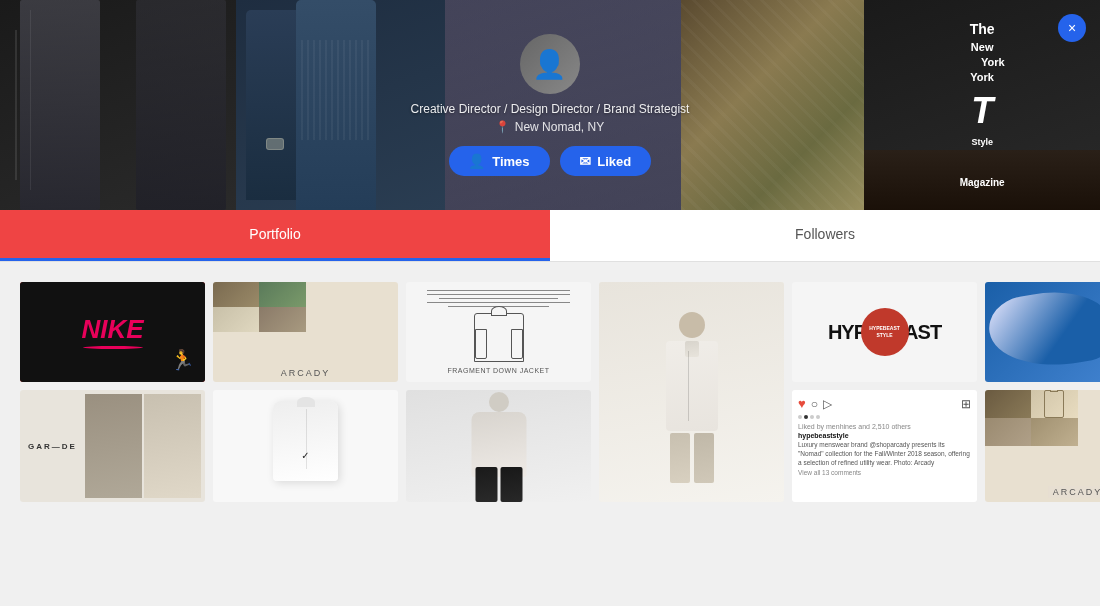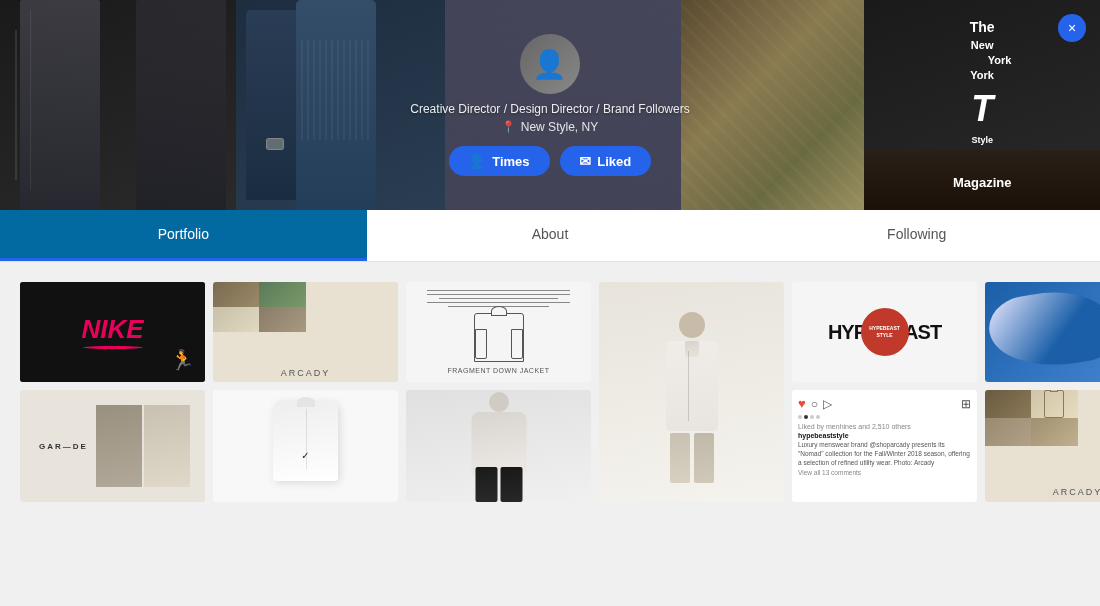"Creative Director / Design Director" div.profile-title { text: Followers -> Strategist }
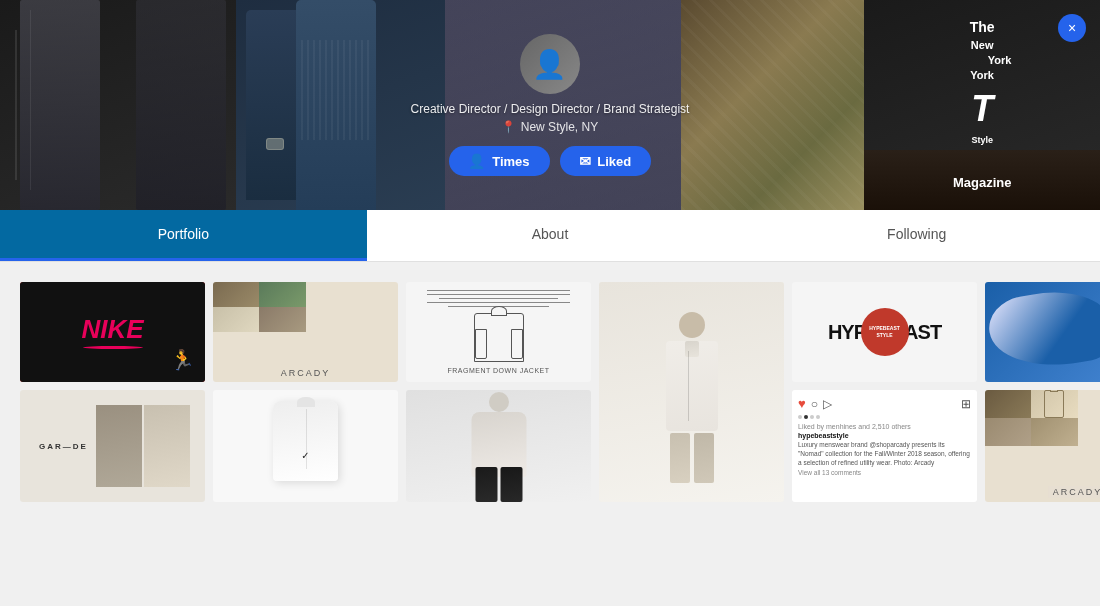"New Style, NY" span { text: Style -> Nomad }
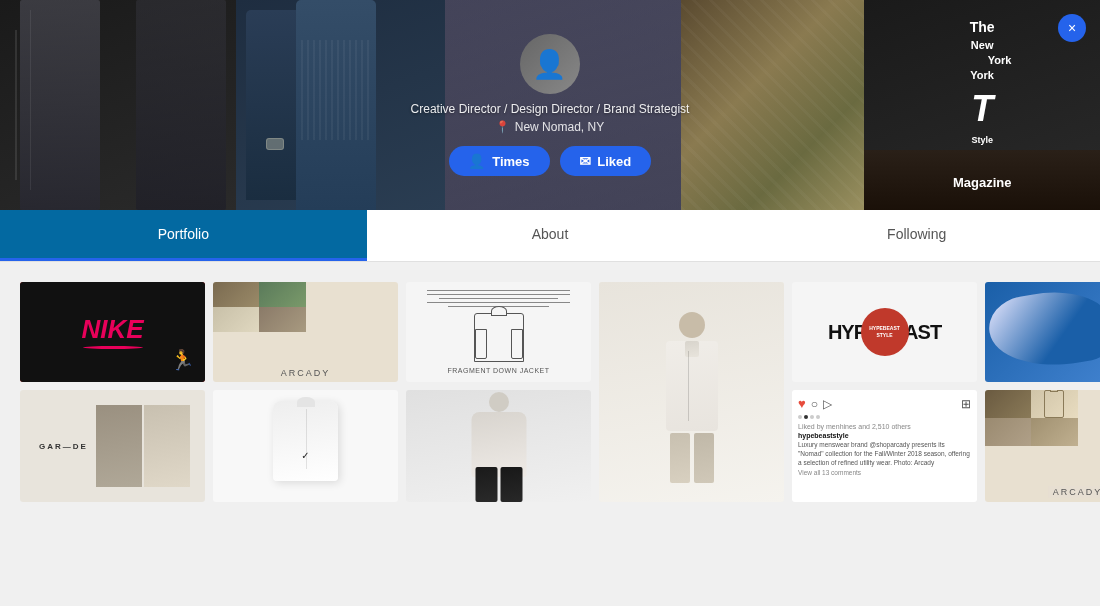"Magazine" span { font-size: 13px -> 10px }
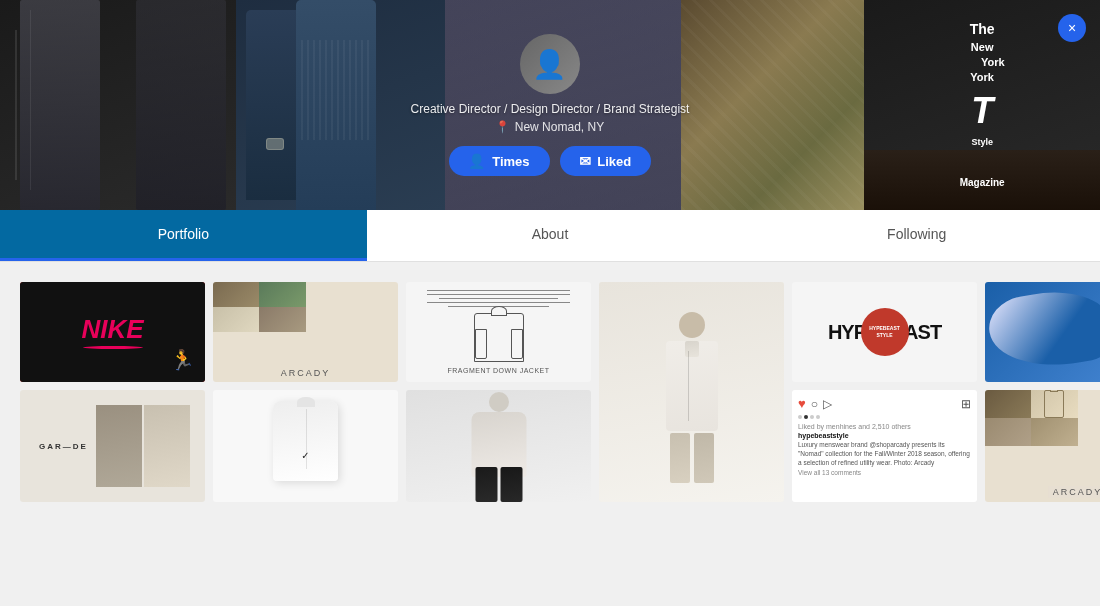"Portfolio" .nav-tab.active { background: #0369a1 -> #ef4444 }
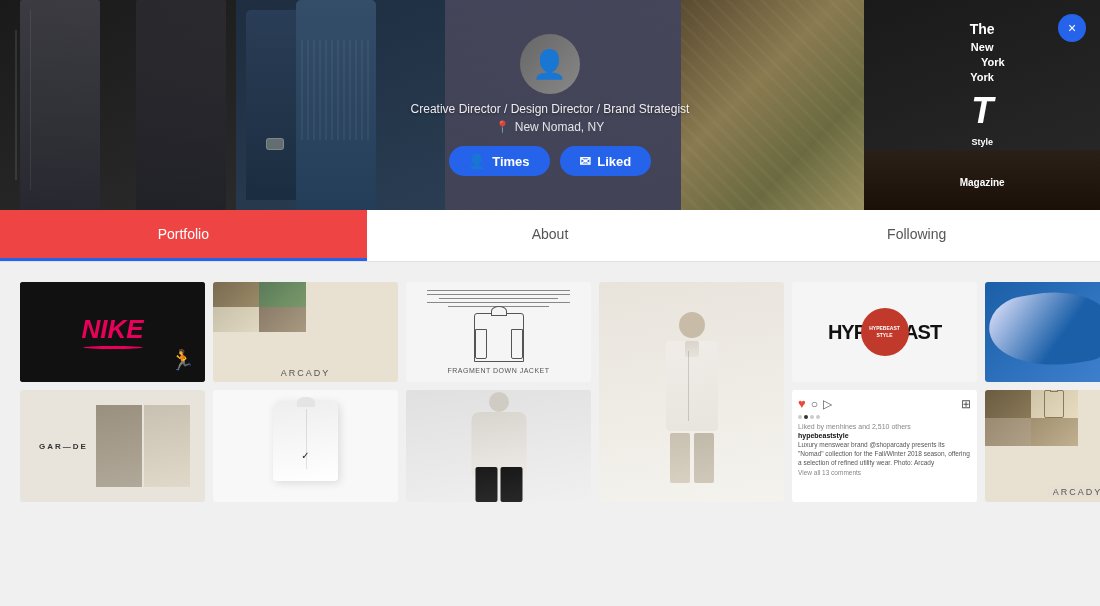"About" div.nav-tab { html: <div> <span>About</span> </div> -> none }
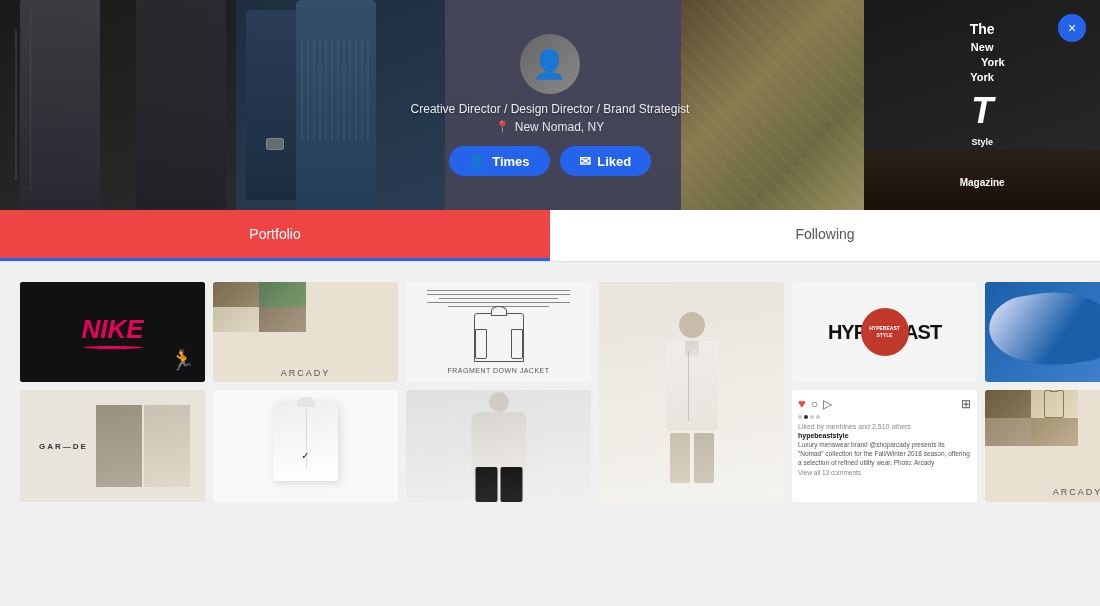"Followers" div.nav-tab { html: none -> <div> <span>Followers</span> </div> }
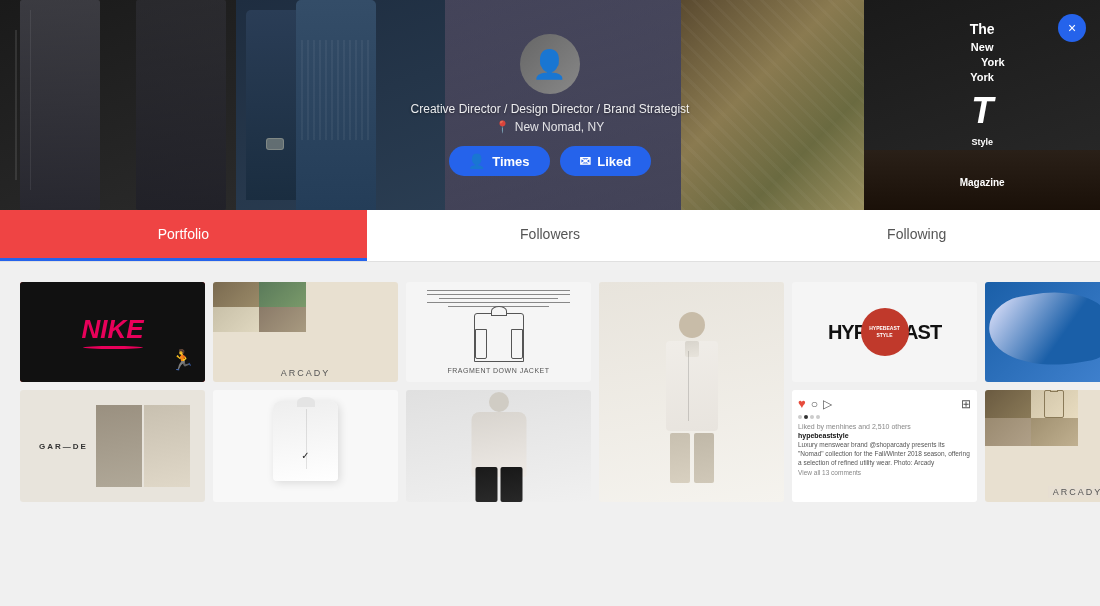"Following" div.nav-tab { html: <div> <span>Following</span> </div> -> none }
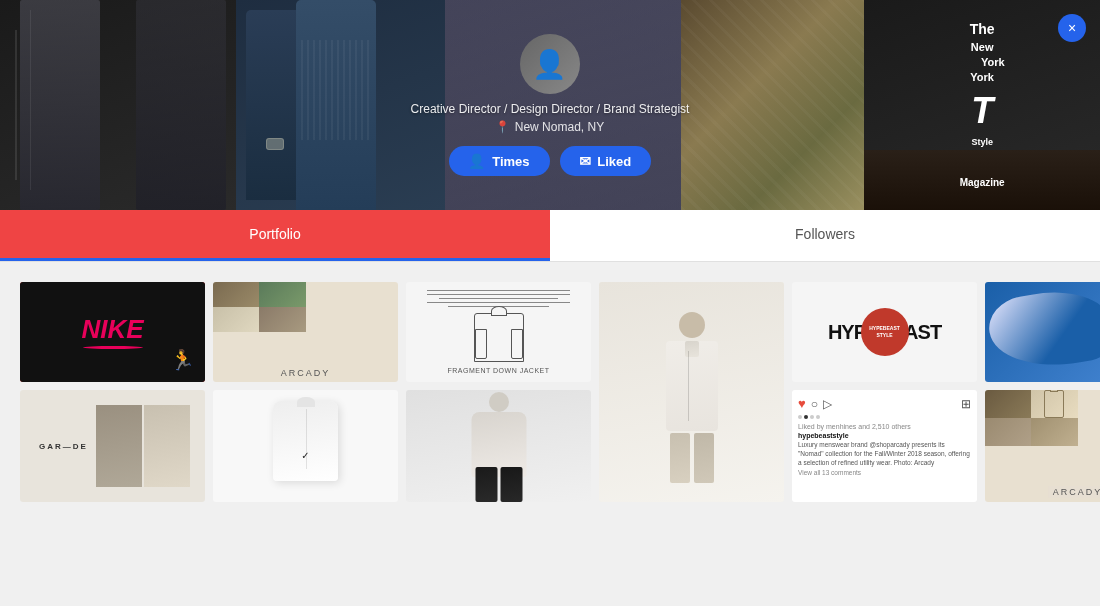"GAR—DE" .item-garde { padding: 15px -> 4px }
